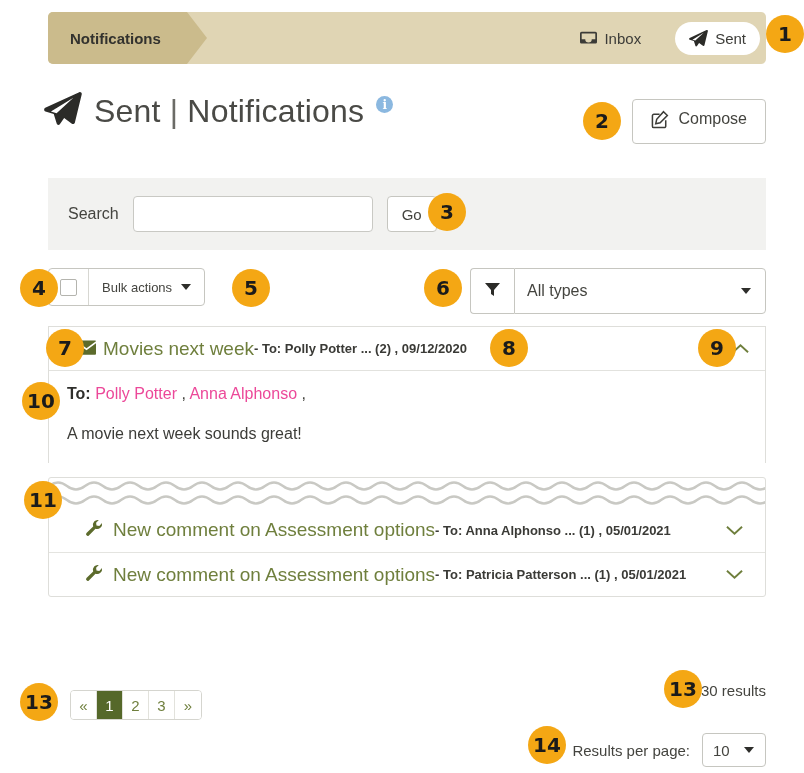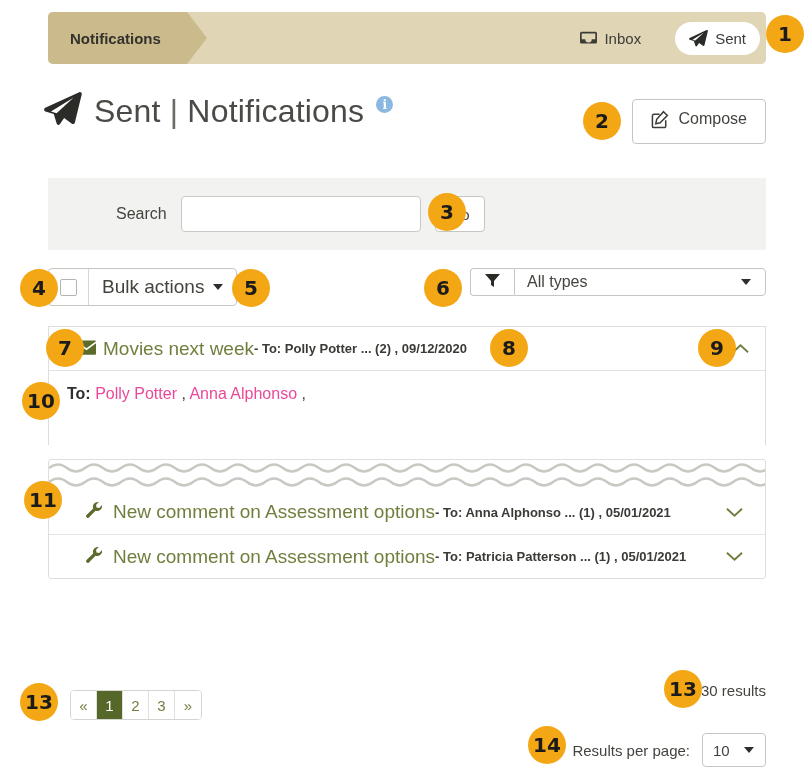"Search" .search-panel label { margin-left: 48px -> none }
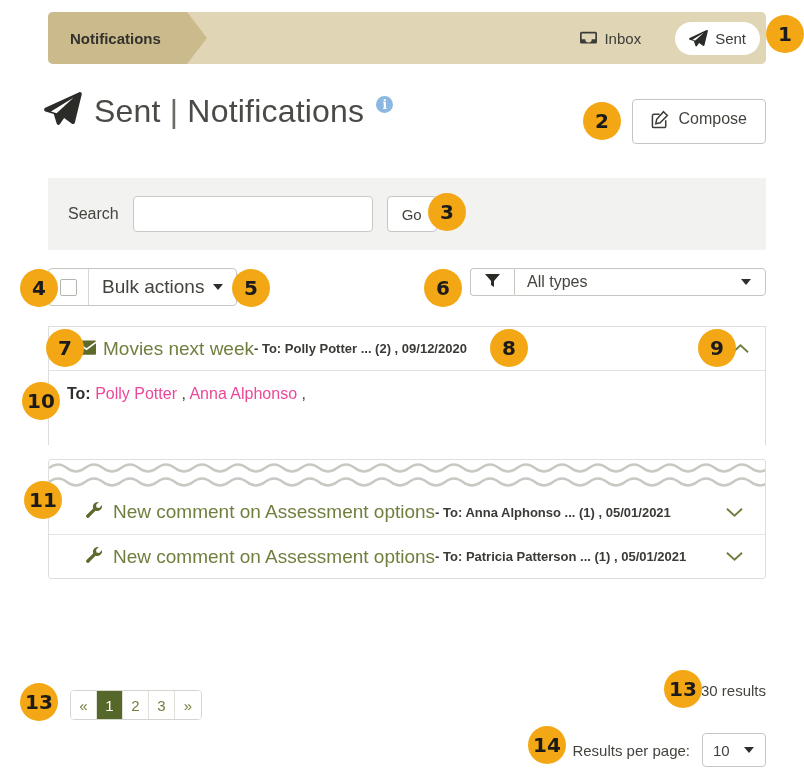"Bulk actions" .bulk-label { font-size: 19px -> 13px }
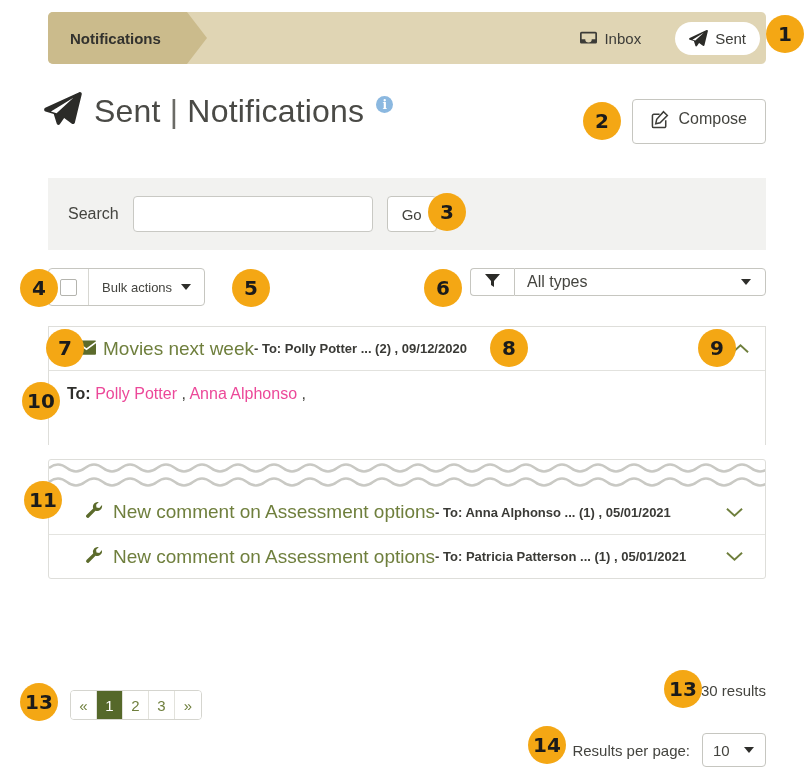"All types" .filter-group { height: 28px -> 46px }
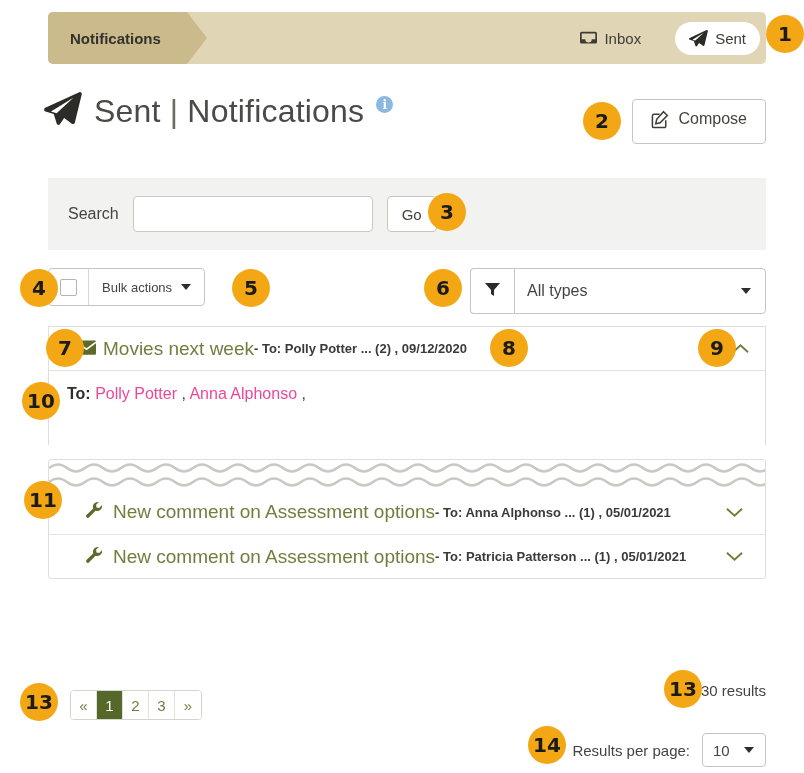"A movie next week sounds" div.body-text { html: none -> <div>A movie next week sounds great!</div> }
